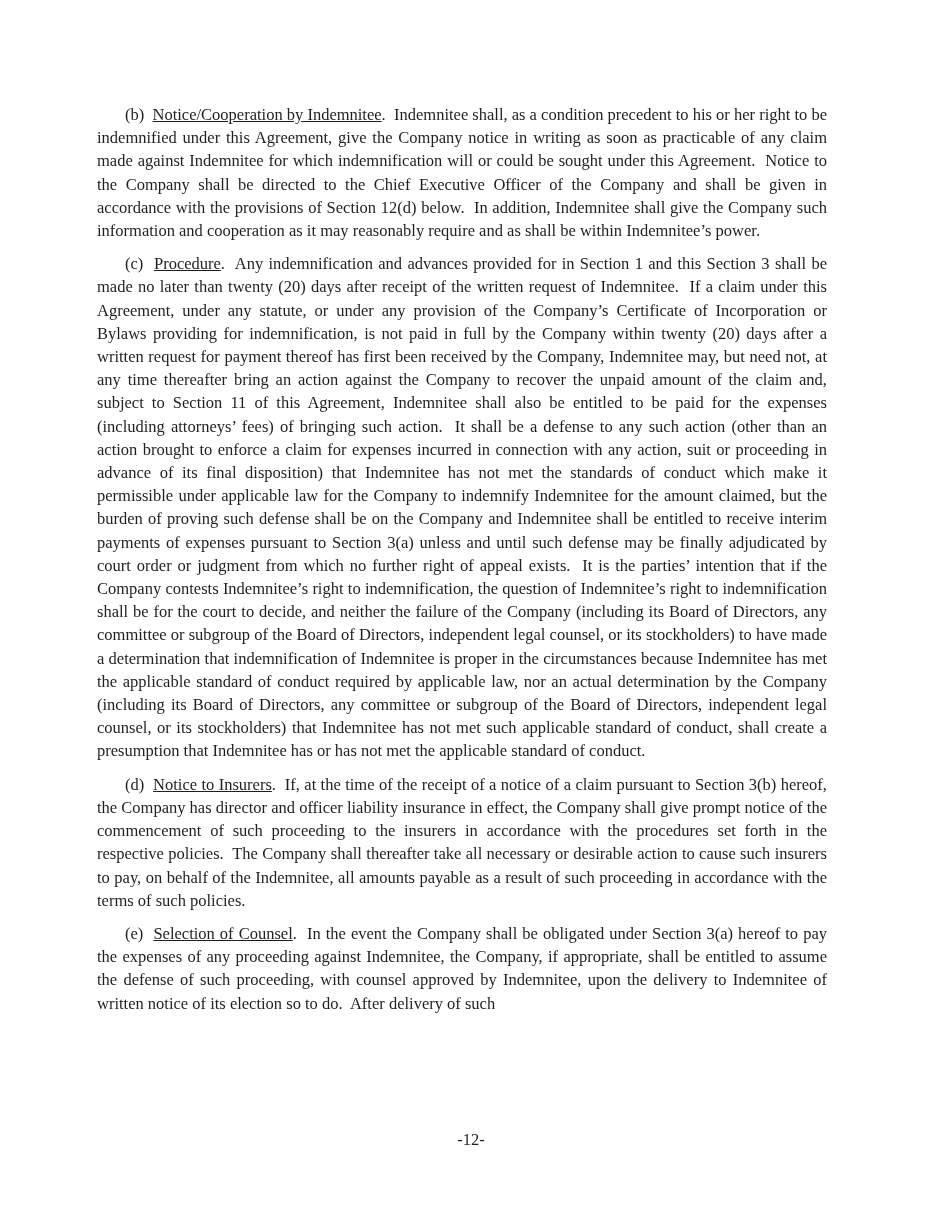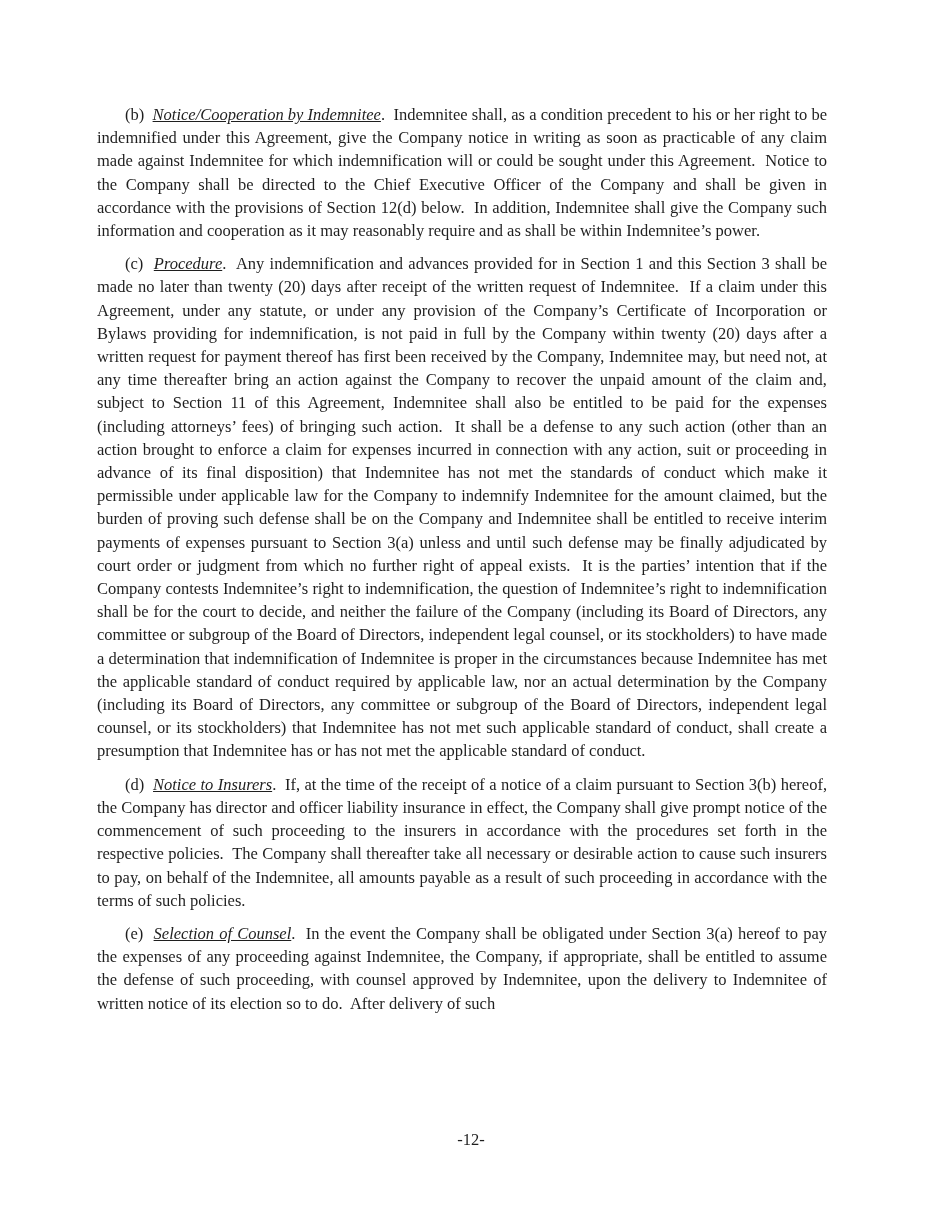"Notice/Cooperation by Indemnitee" .heading { font-style: italic -> none }
